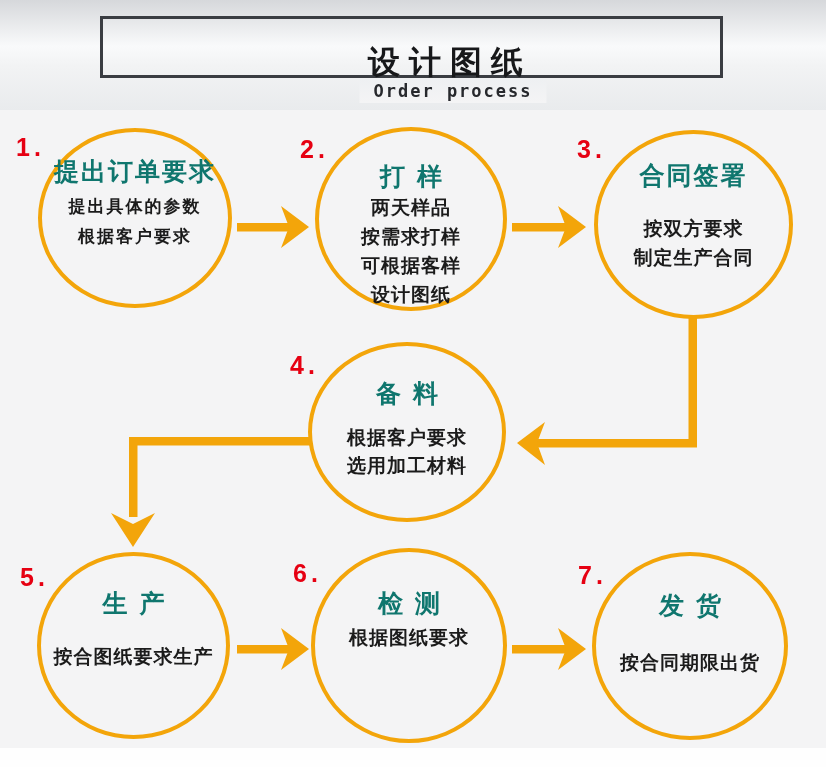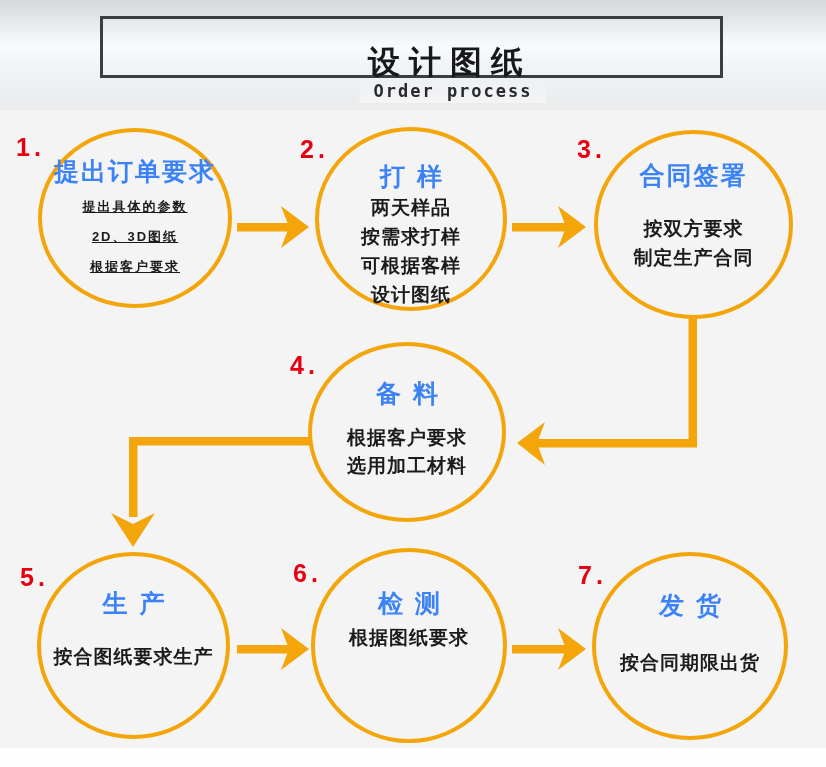"提出订单要求" .ctitle { color: #3b82f6 -> #0f766e }
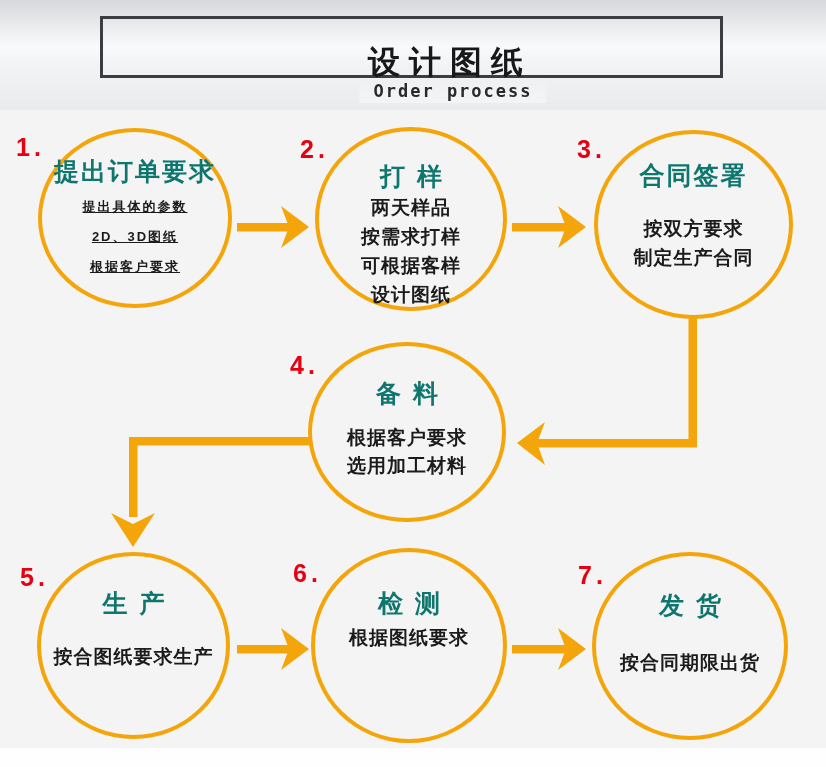"提出具体的参数" .c1 .cline { font-size: 13px -> 17px; text-decoration: underline -> none }
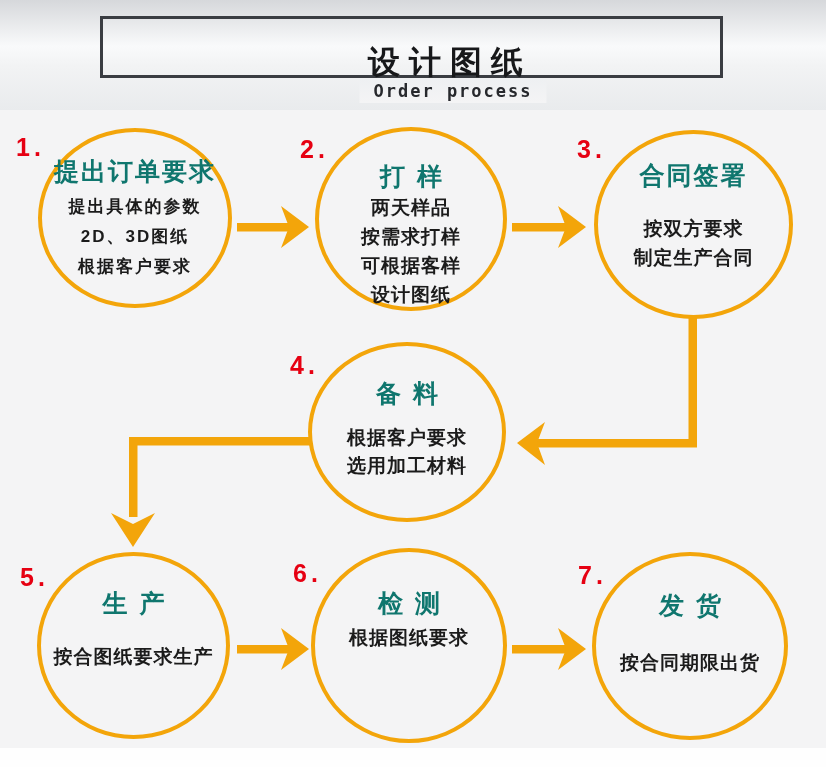"2D、3D图纸" div.cline { html: <div>2D、3D图纸</div> -> none }
